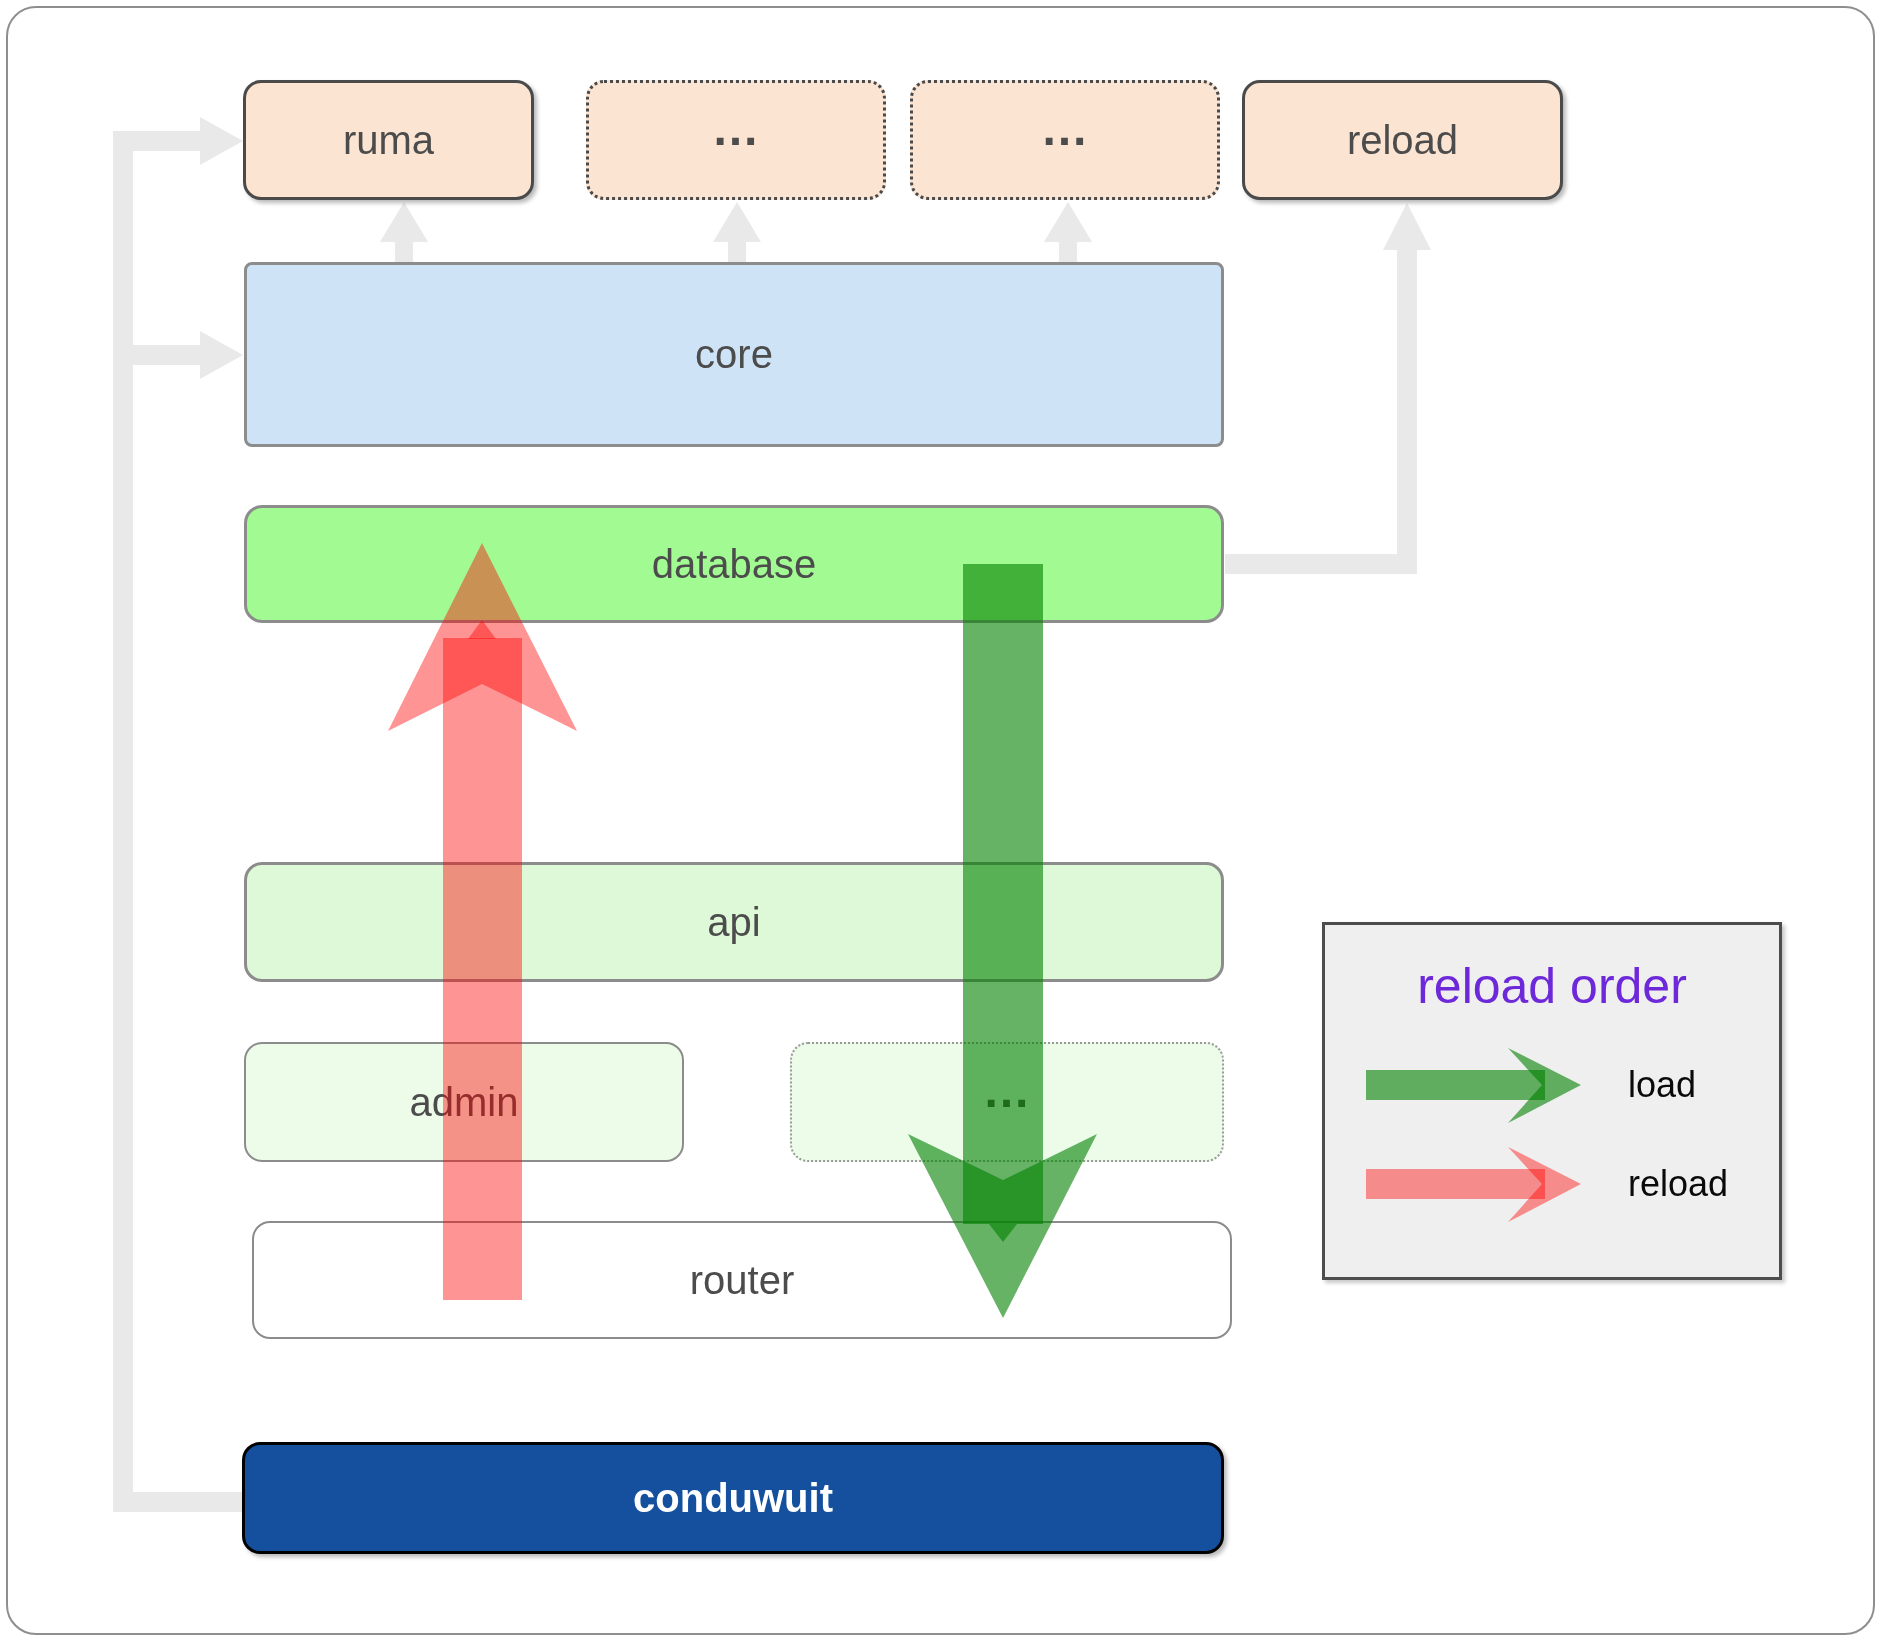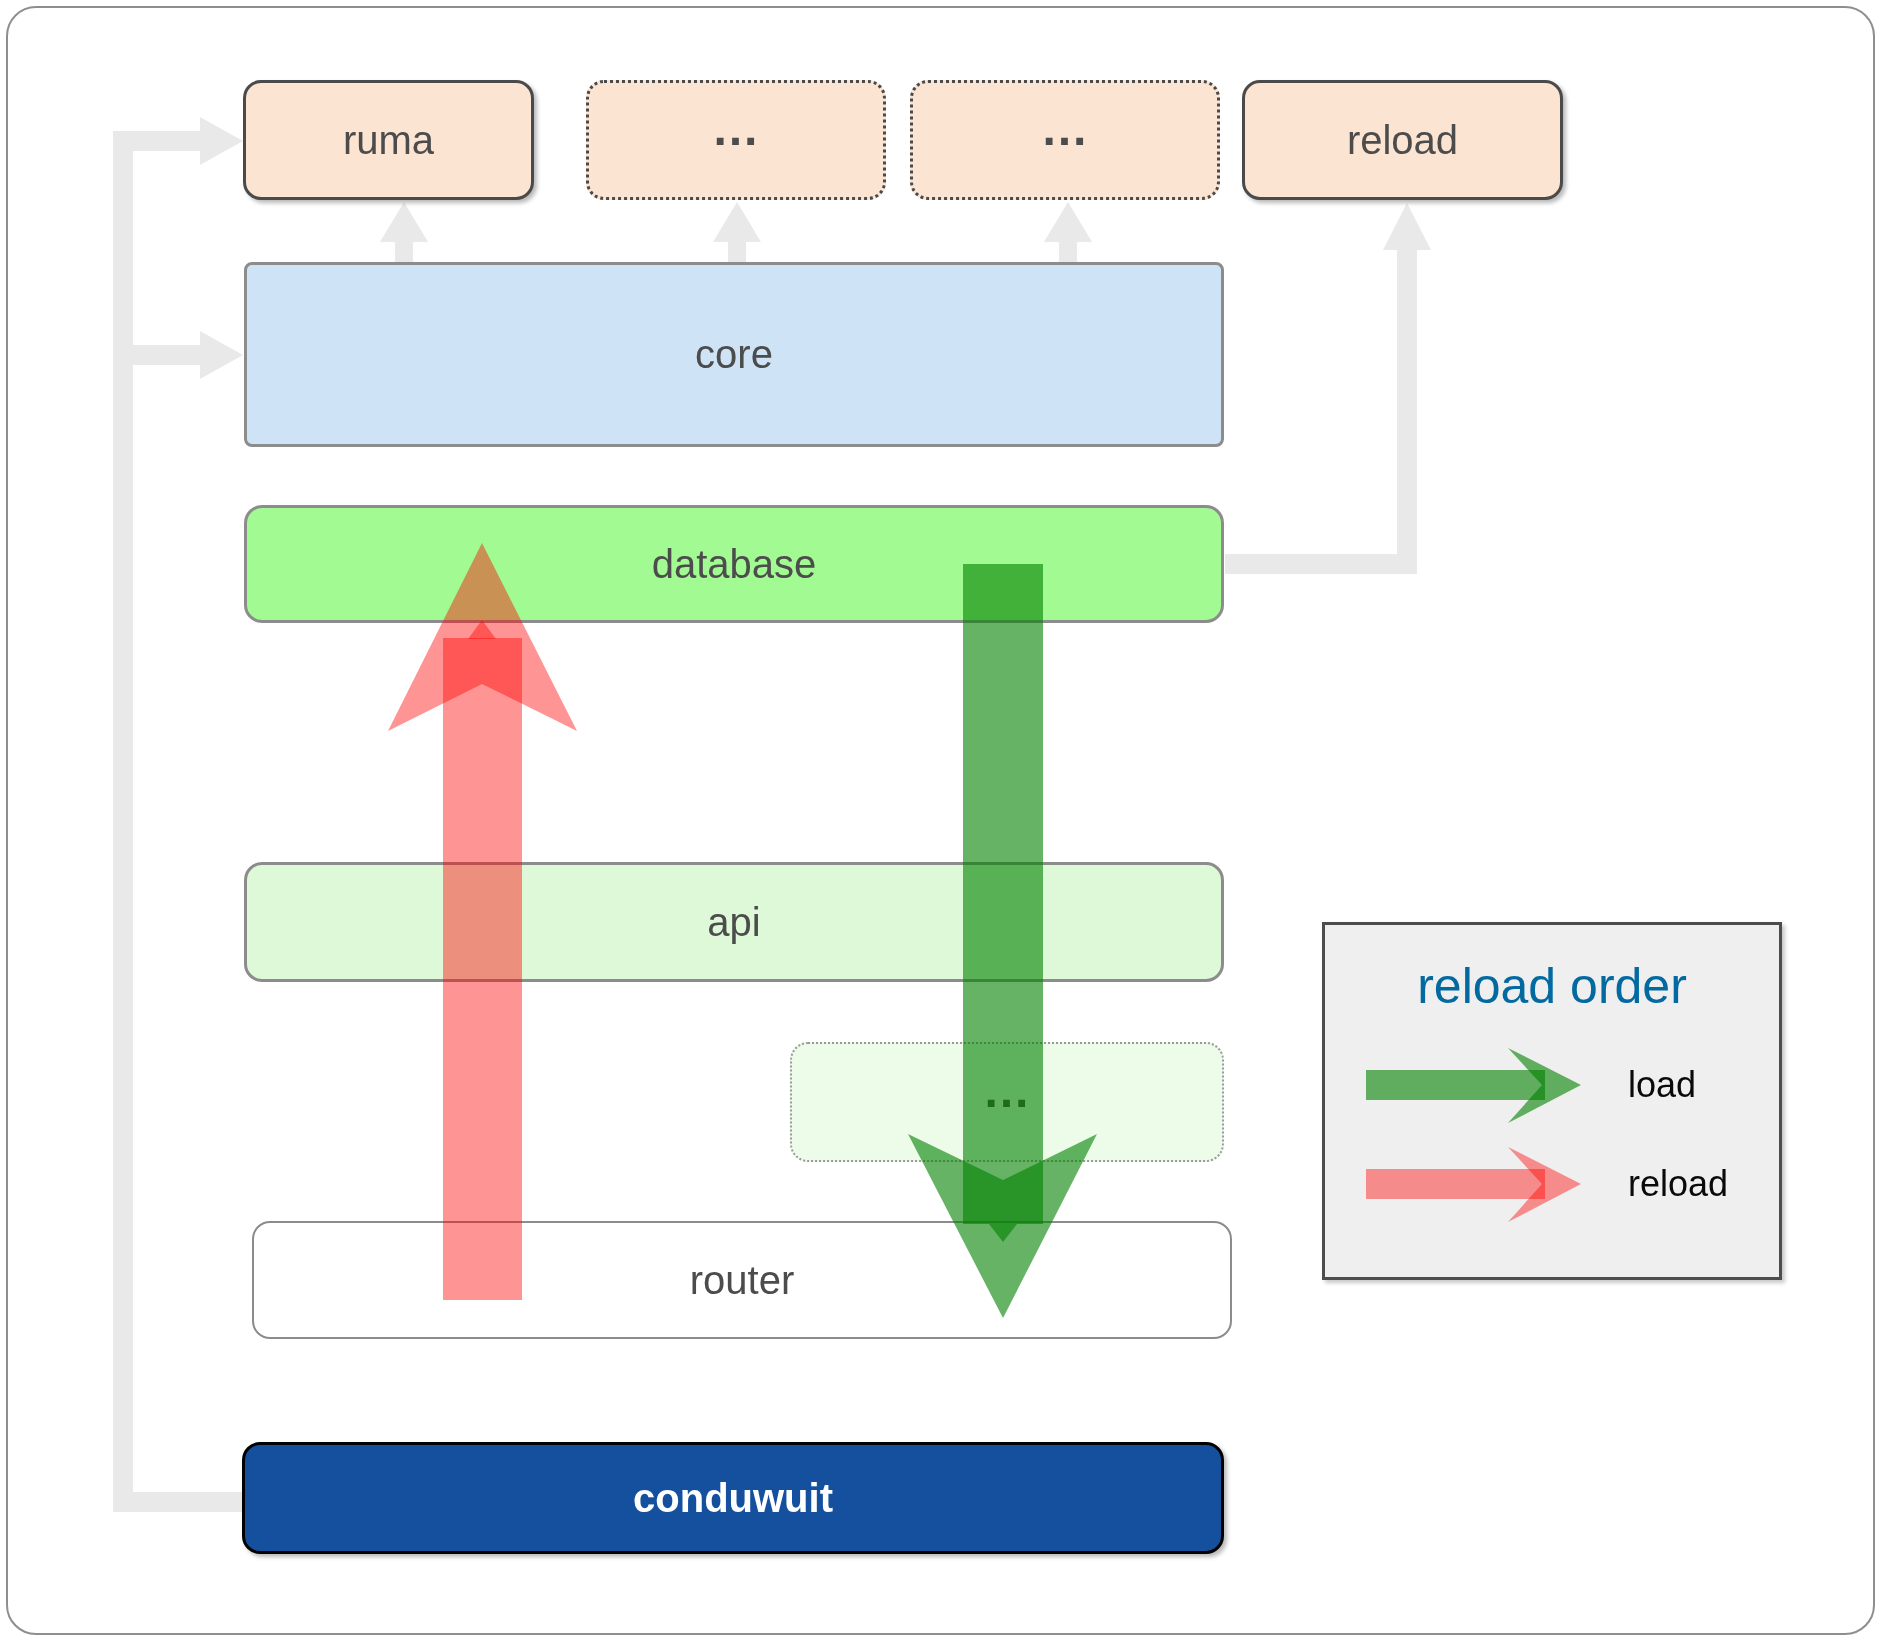"reload order" #legend-title { color: #0369a1 -> #6d28d9 }
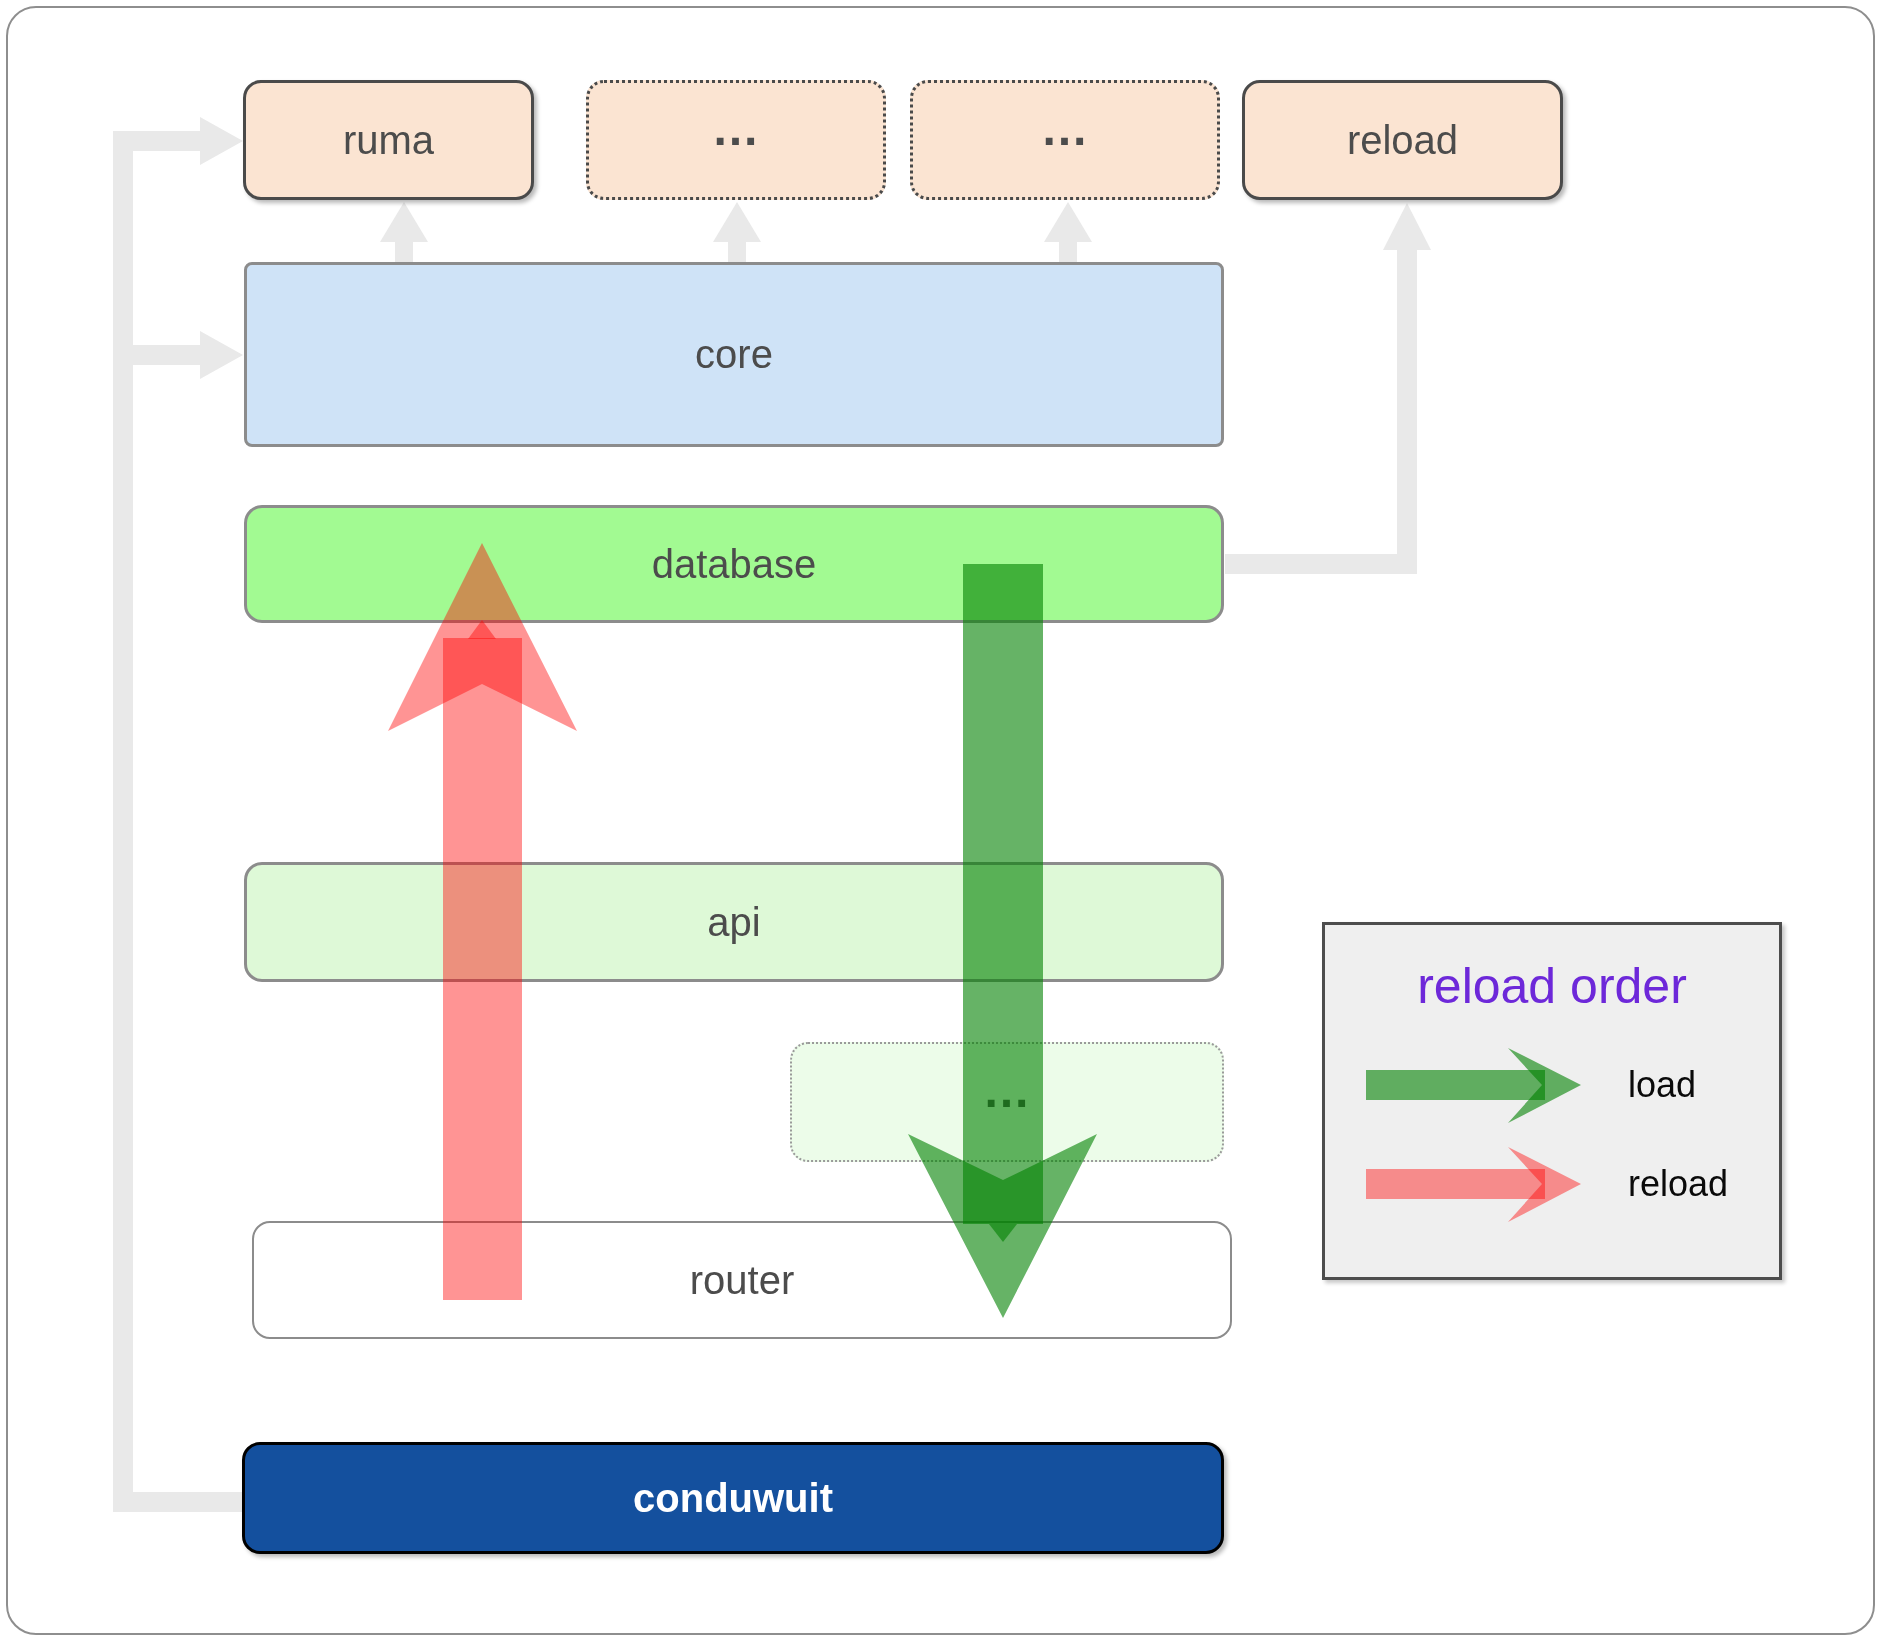"admin" div.box { html: none -> <div> <span>admin</span> </div> }
